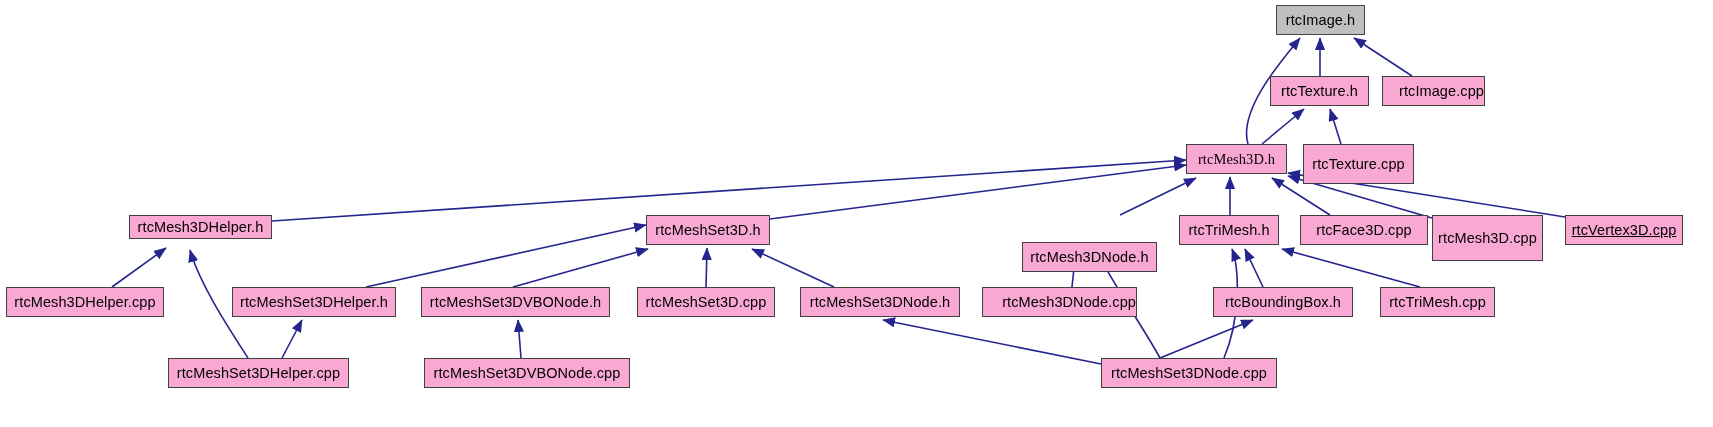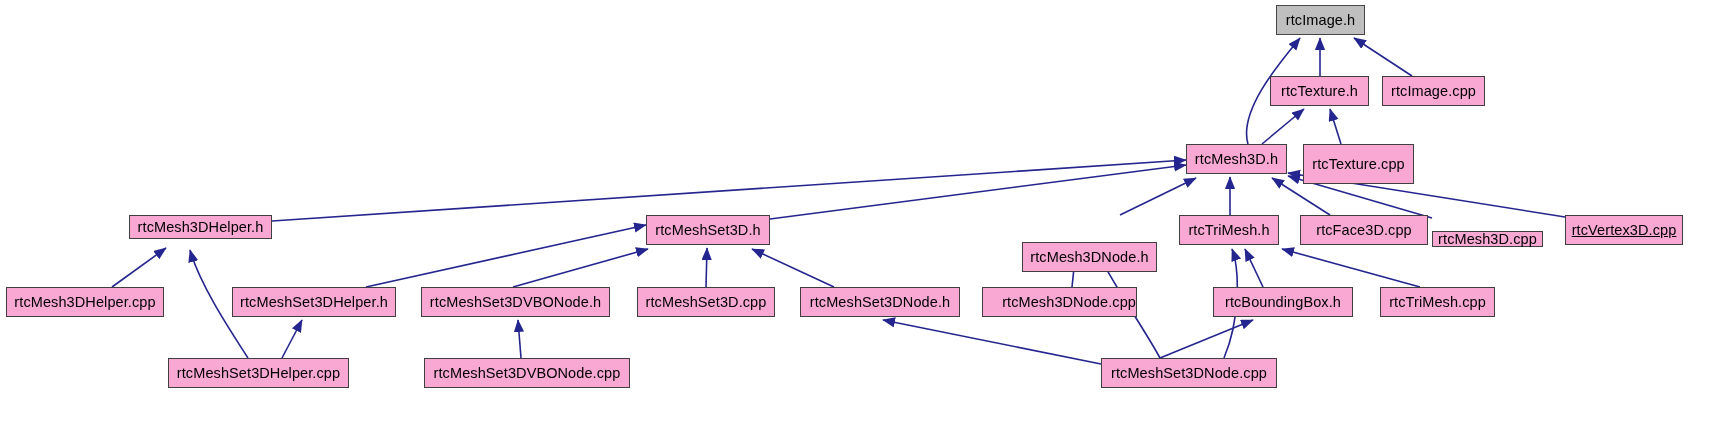"rtcImage.cpp" div.node { justify-content: none -> flex-end }
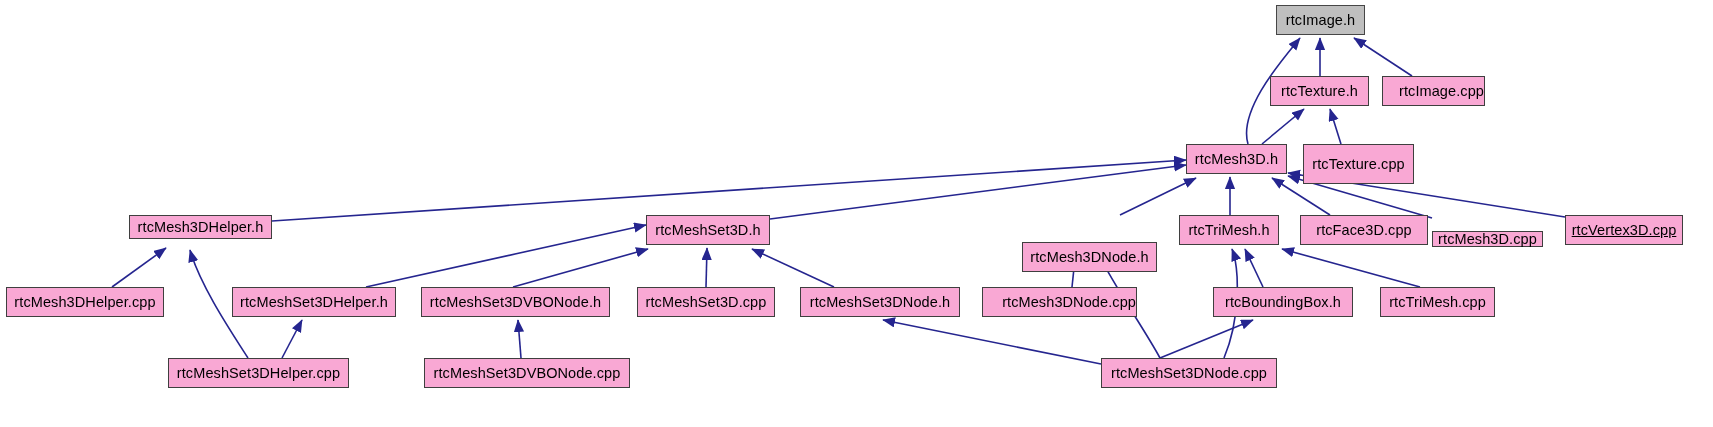"rtcMesh3D.h" div.node { font-family: none -> Liberation Serif, serif }
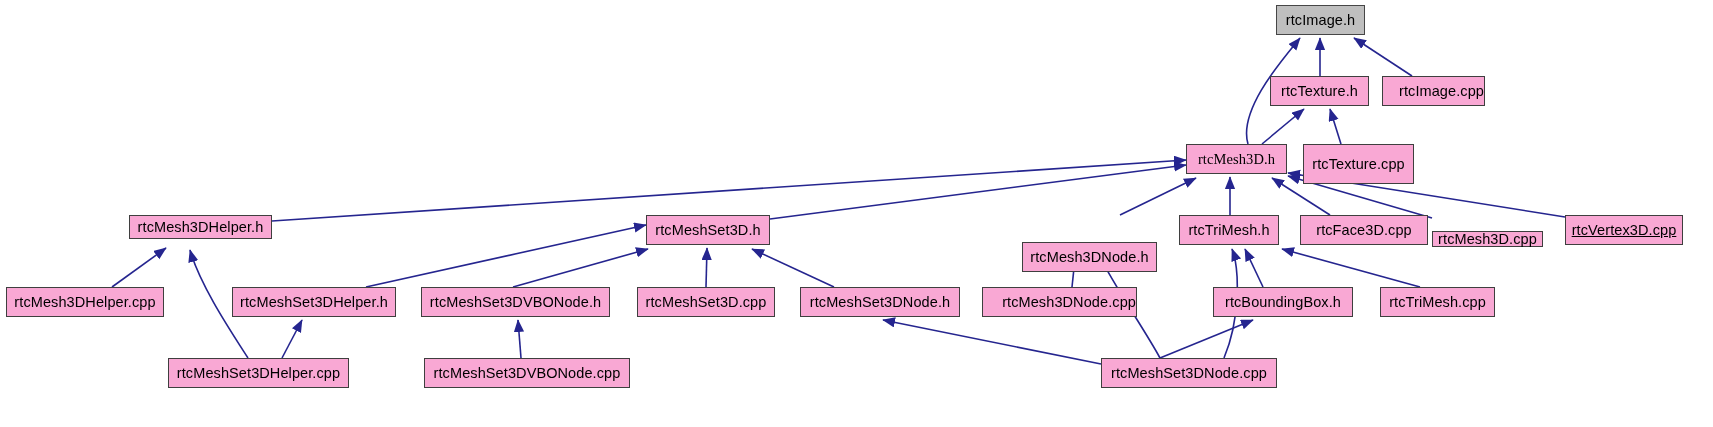"rtcMesh3D.cpp" div.node { height: 16px -> 46px; margin-top: 16px -> none }
